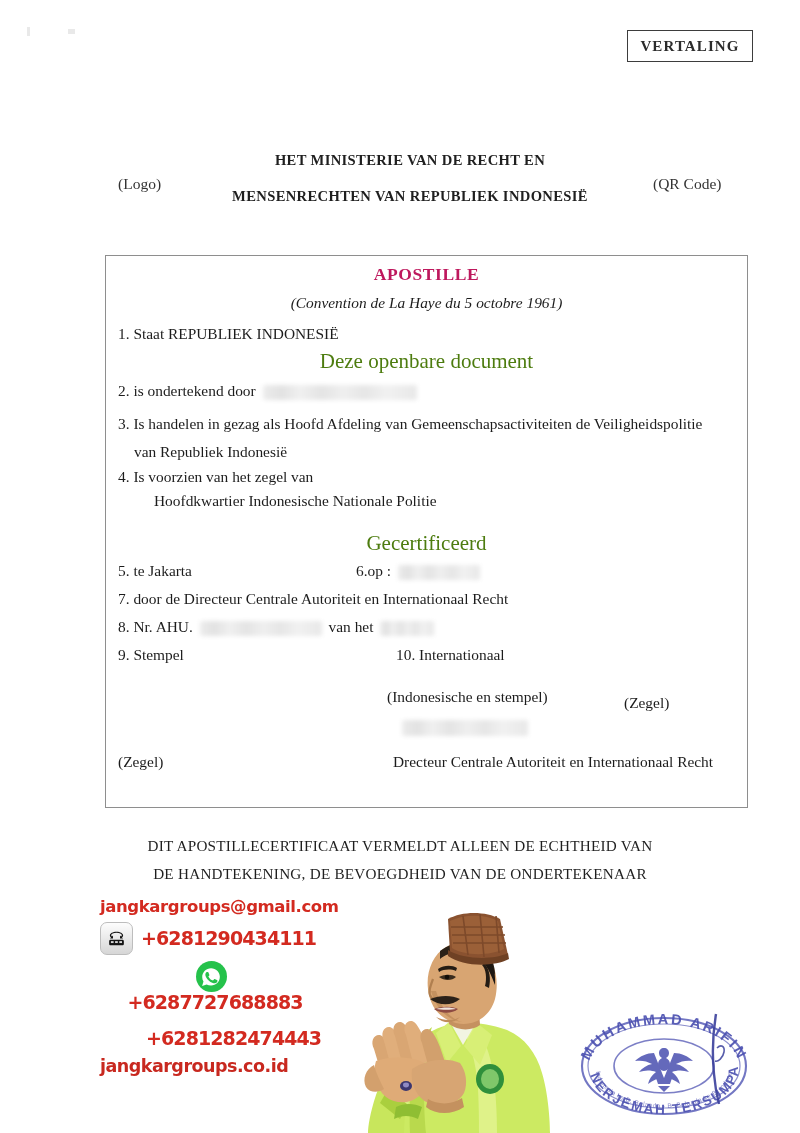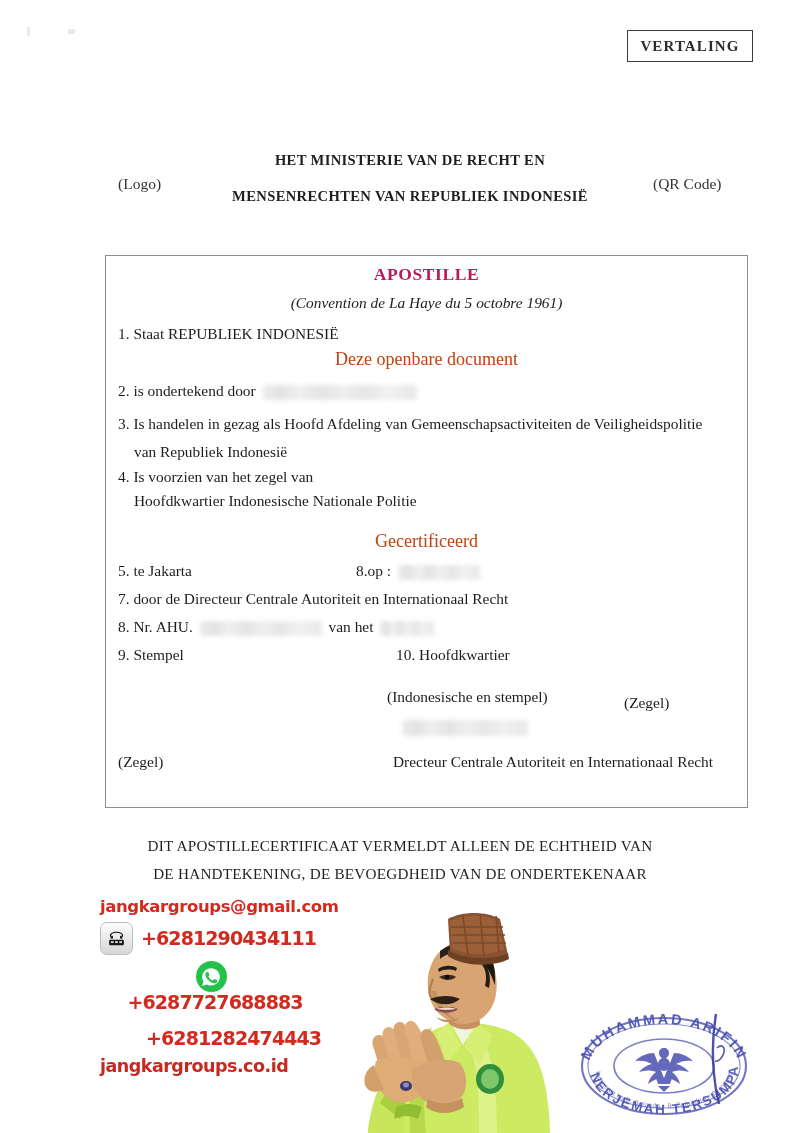"Deze openbare document" .centered-line { color: #c2410c -> #4d7c0f; font-size: 18px -> 21px }
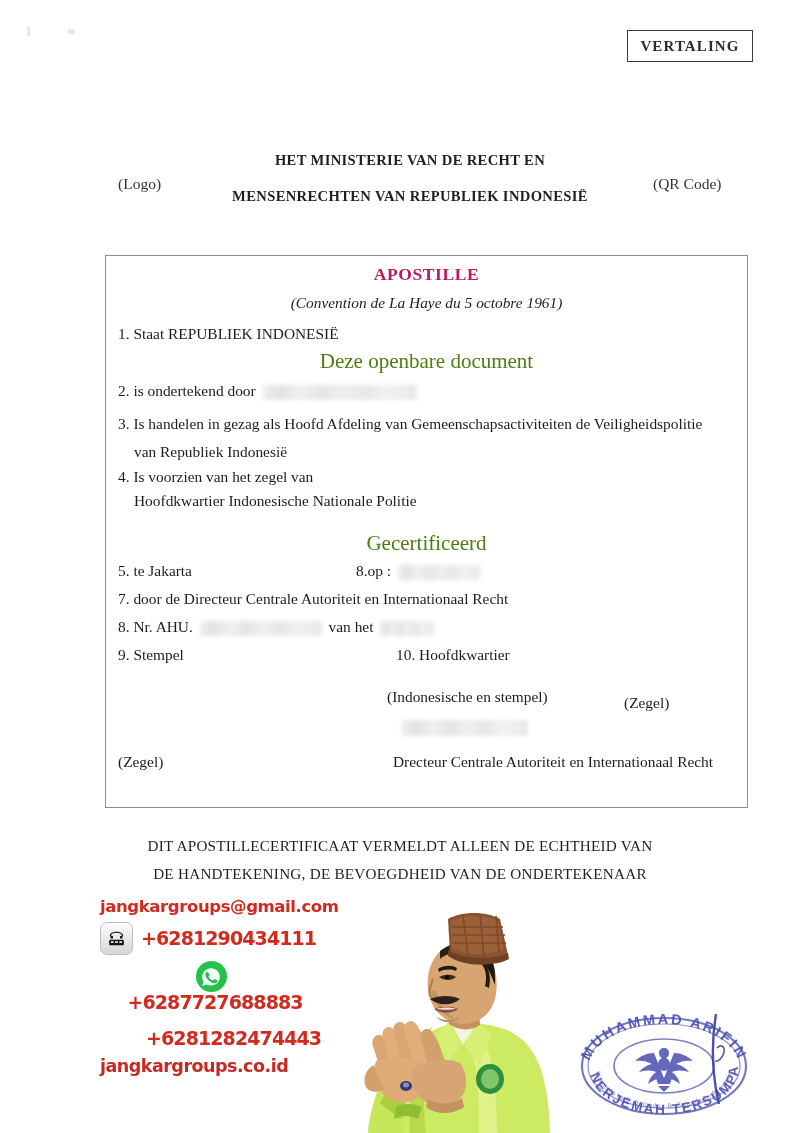"Hoofdkwartier Indonesische Nationale" div.sub-line { left: 28px -> 48px }
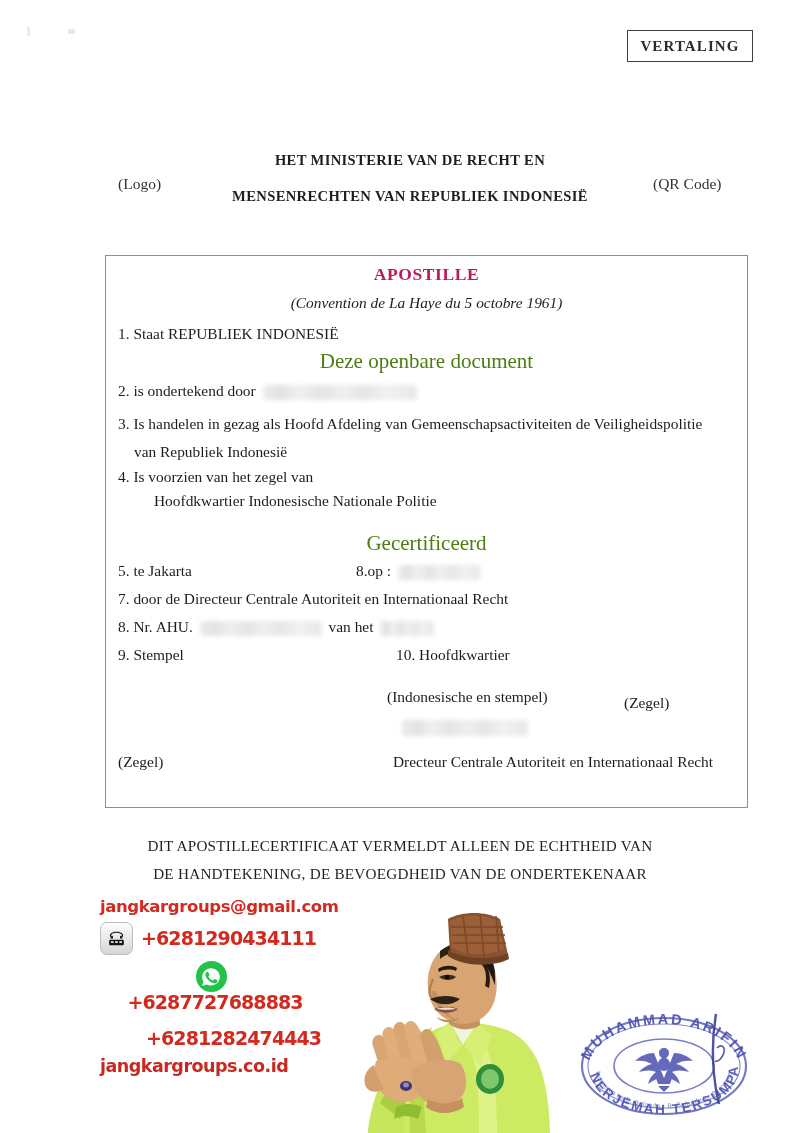"8.op :" span { text: 8.op -> 6.op }
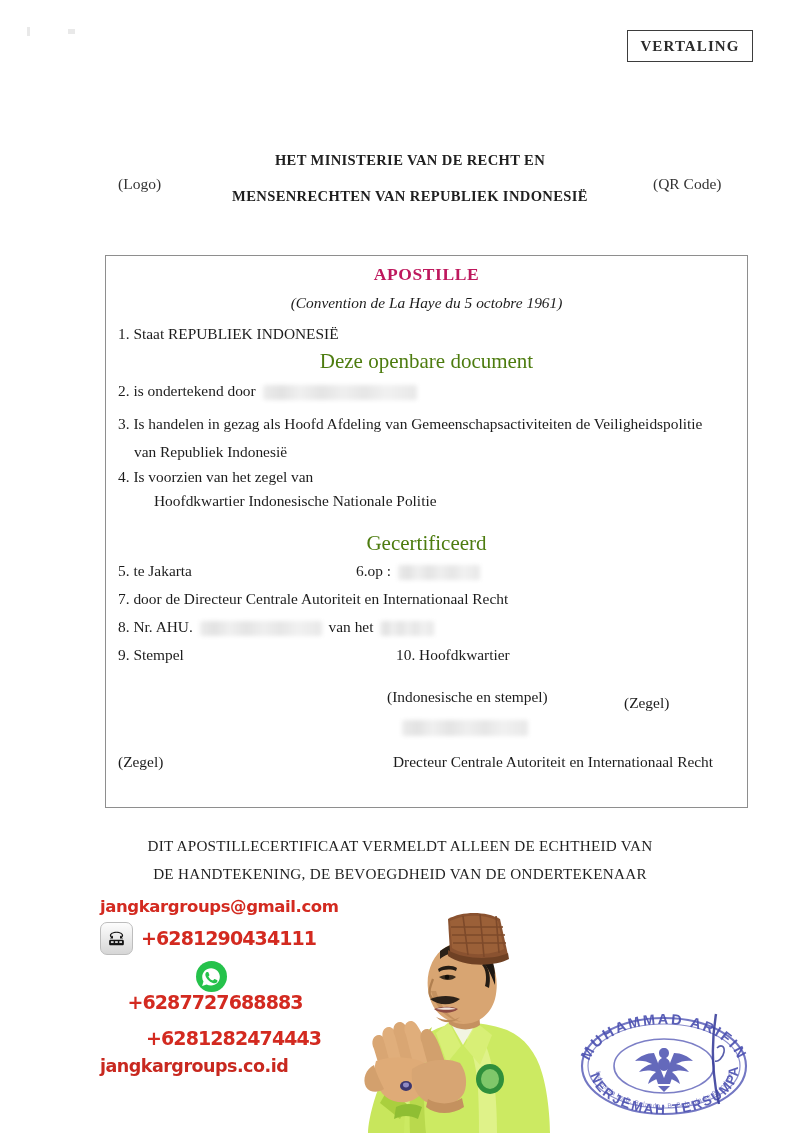"Hoofdkwartier" span { text: Hoofdkwartier -> Internationaal }
